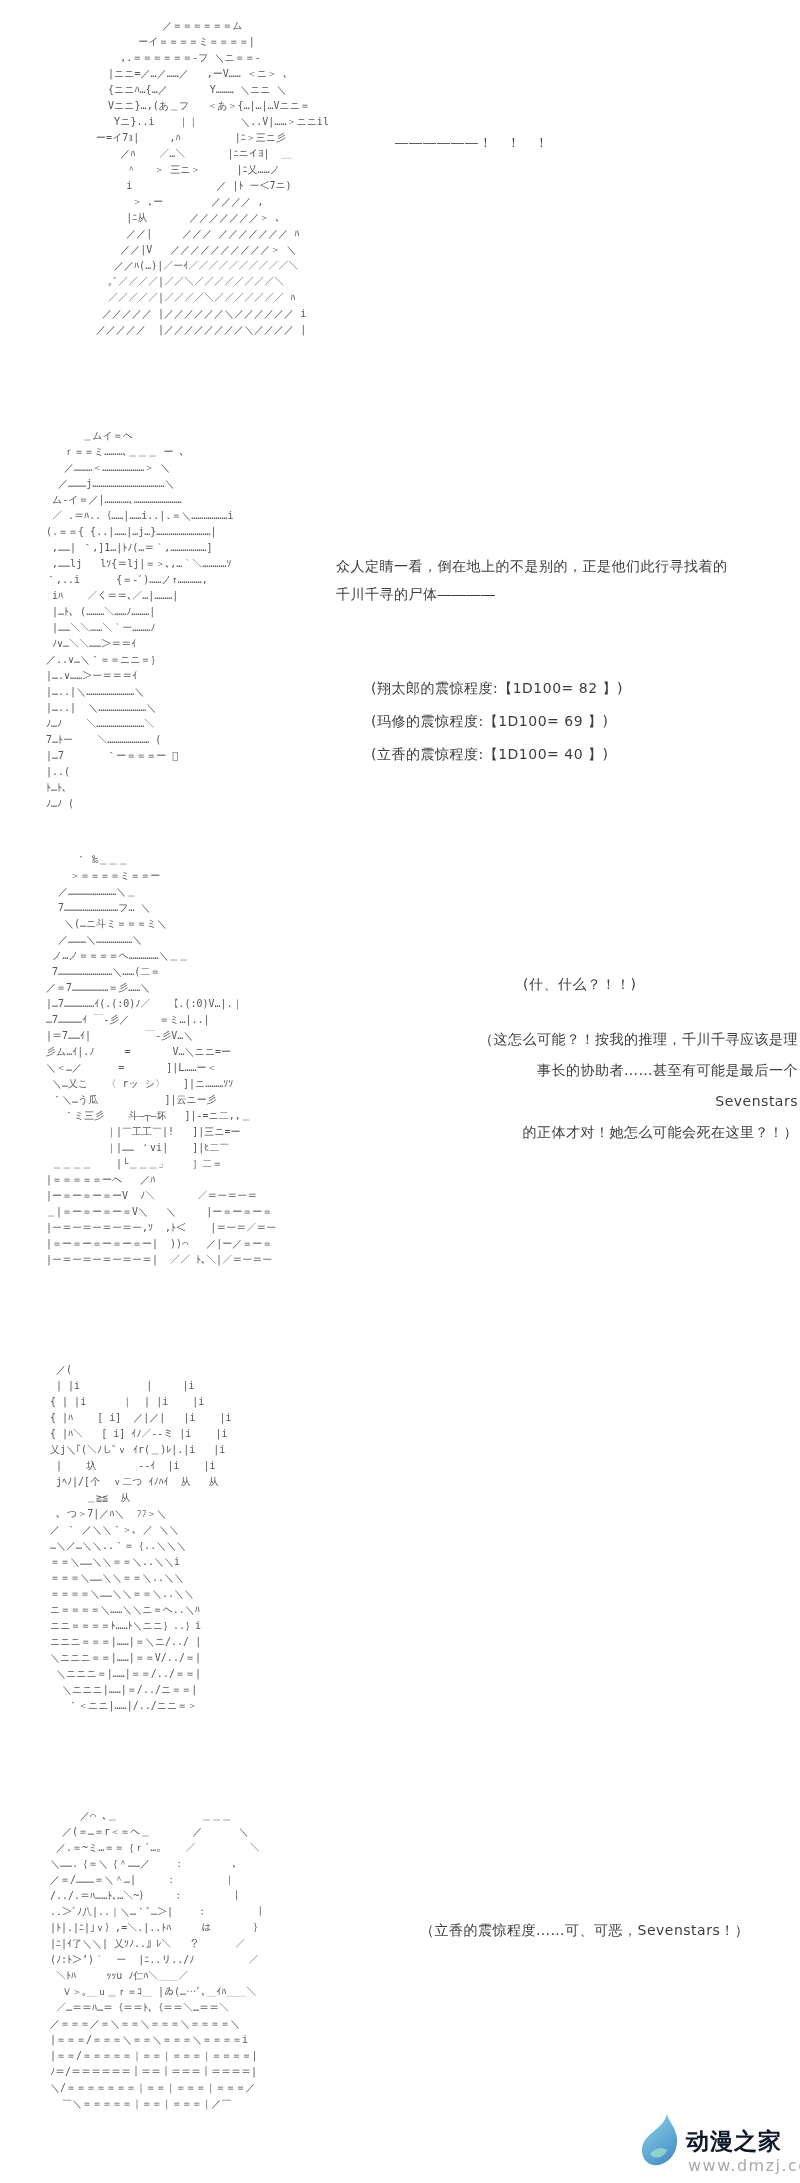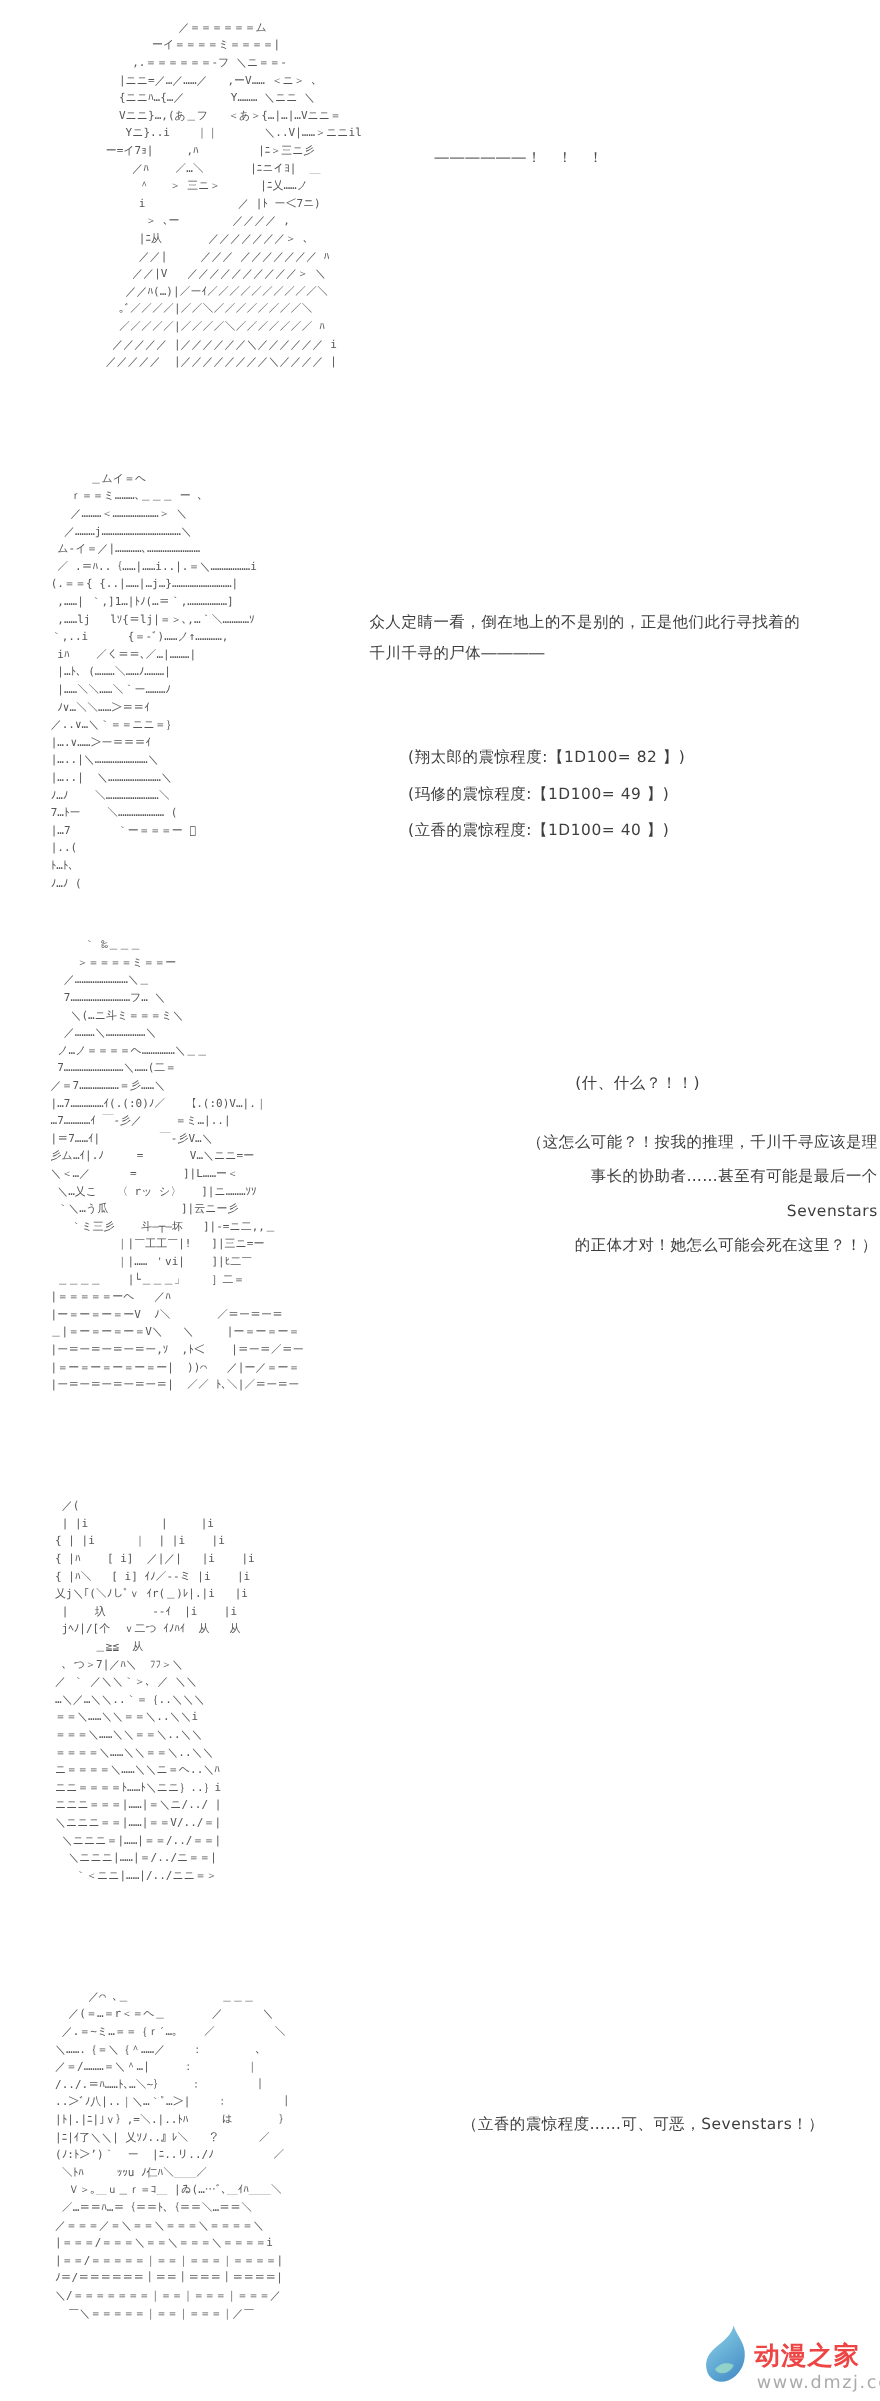"(玛修的震惊程度:【1D100= 49 】)" div { text: 49 -> 69 }
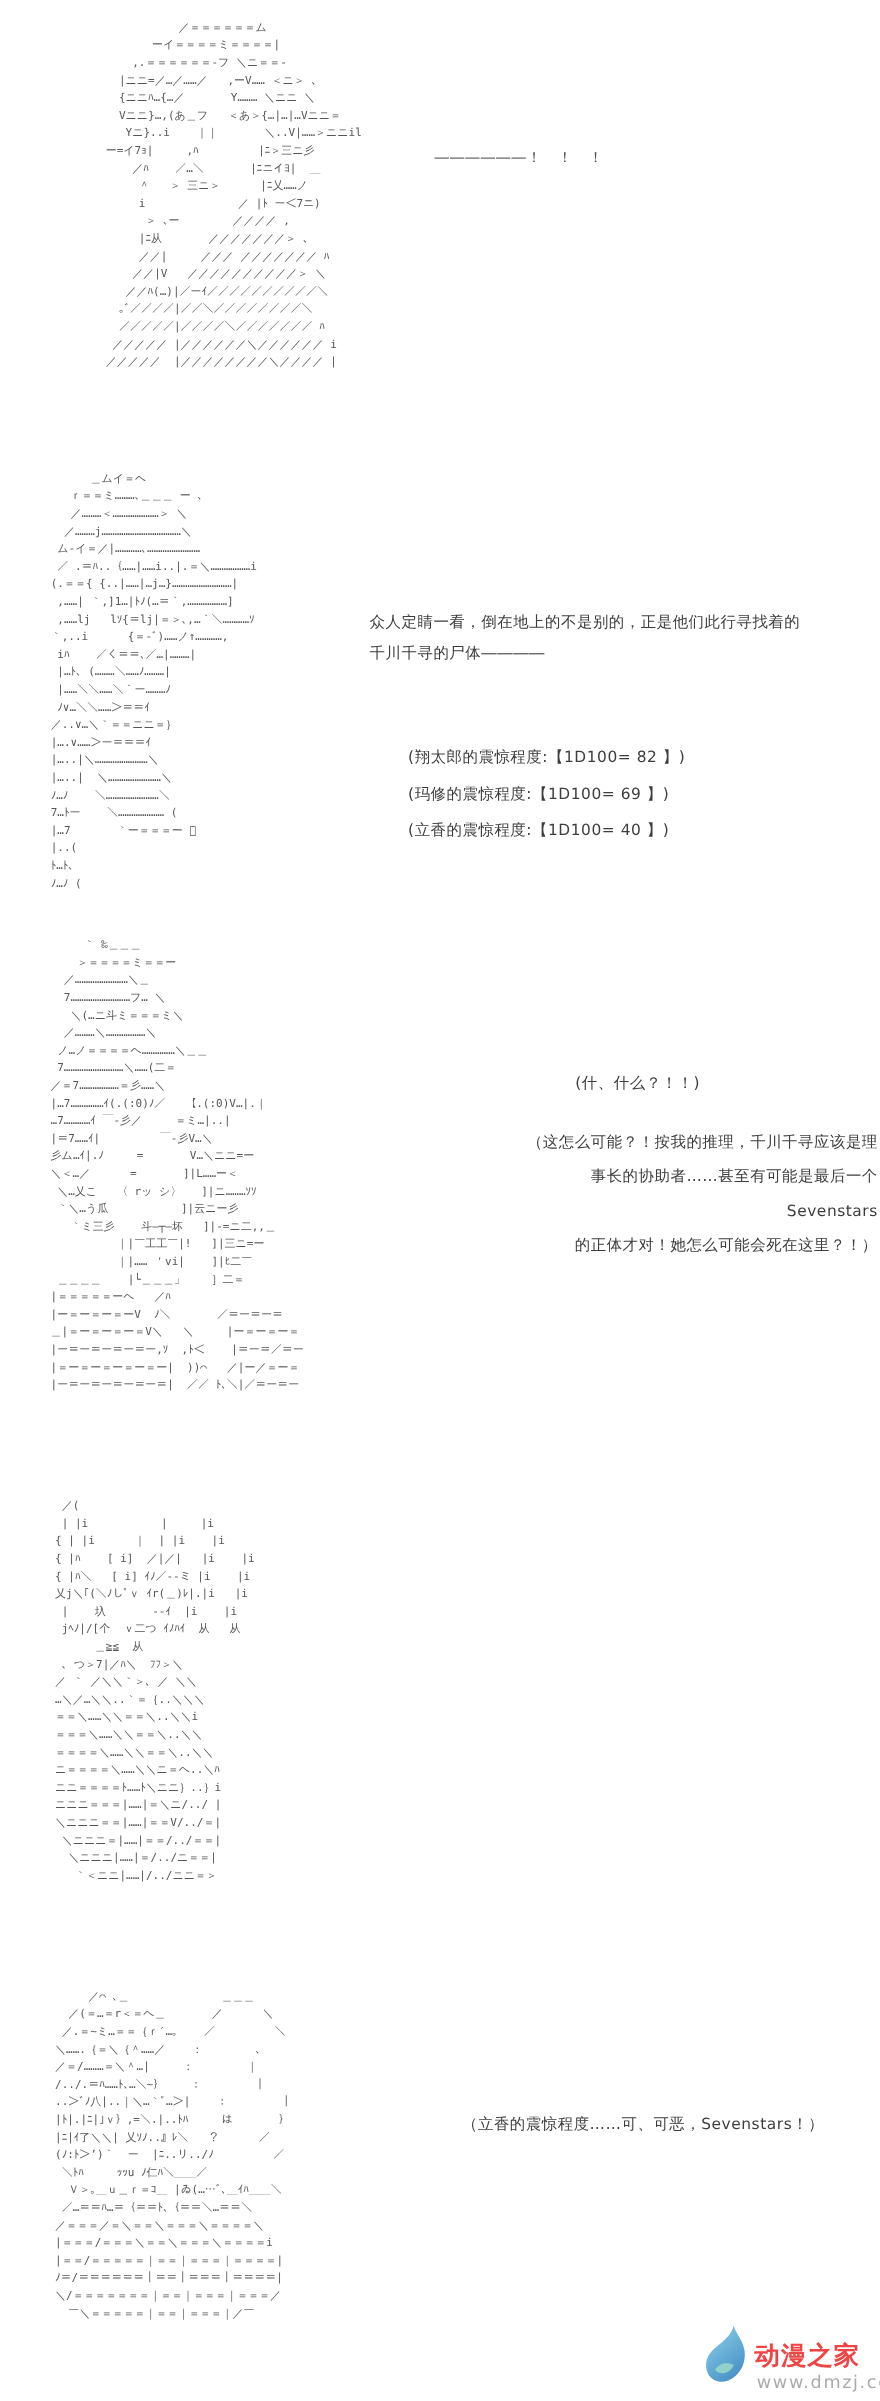"动漫之家" .wm-name { color: #ef4444 -> #0f172a }
